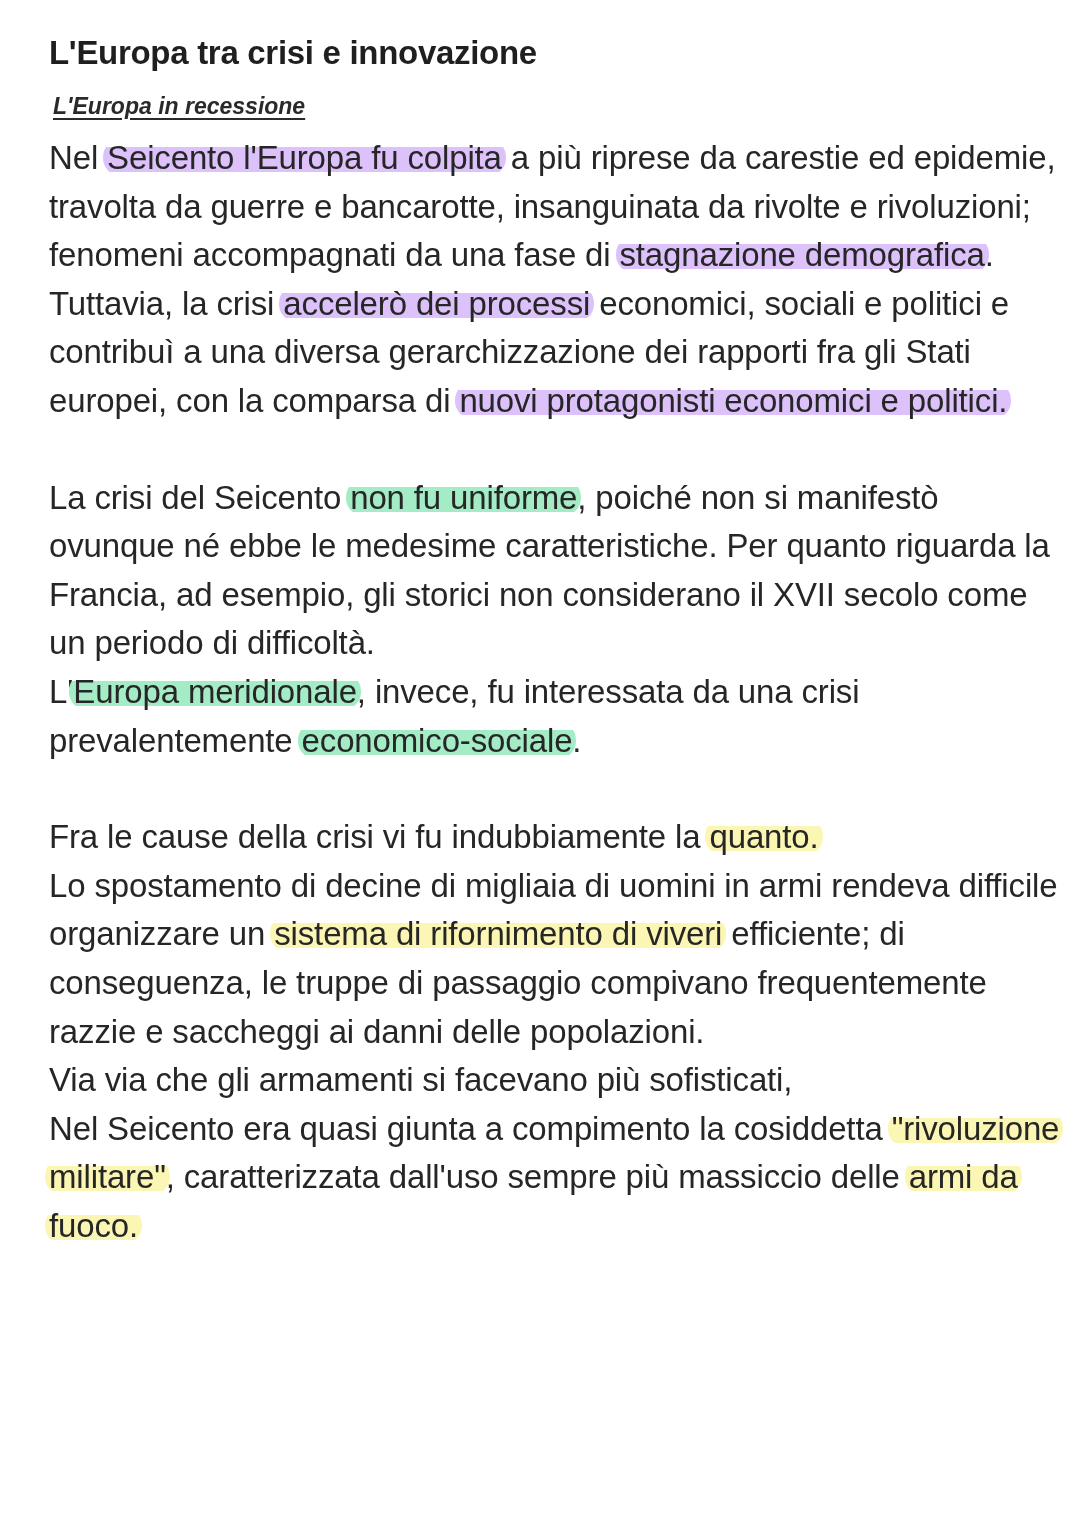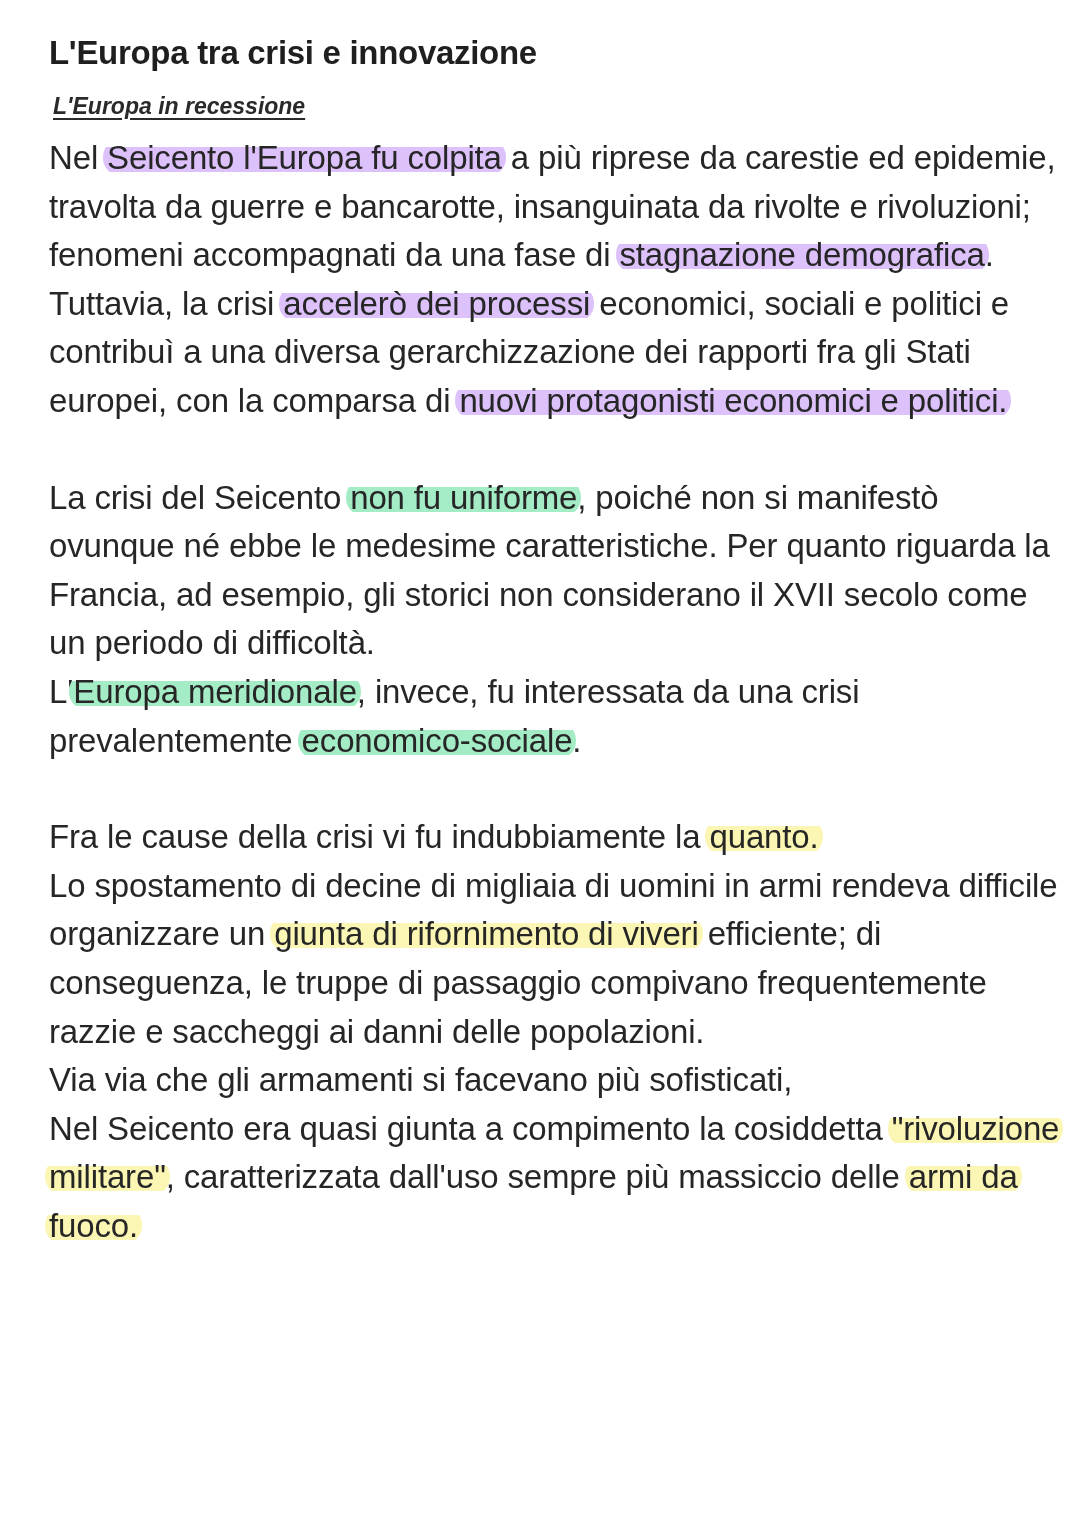"giunta di rifornimento di viveri" span.hl { text: giunta -> sistema }
